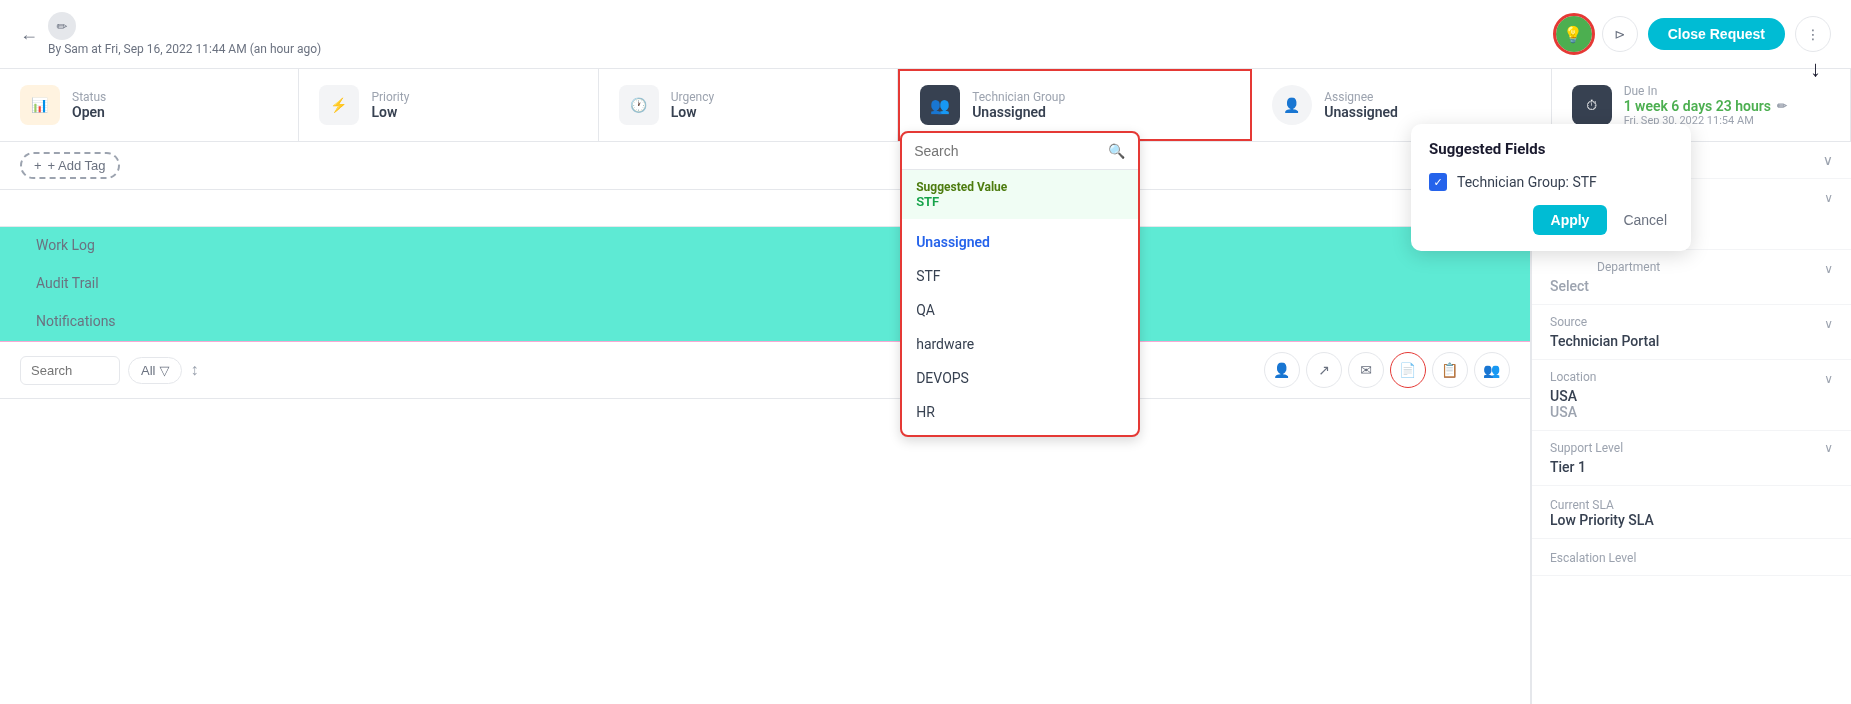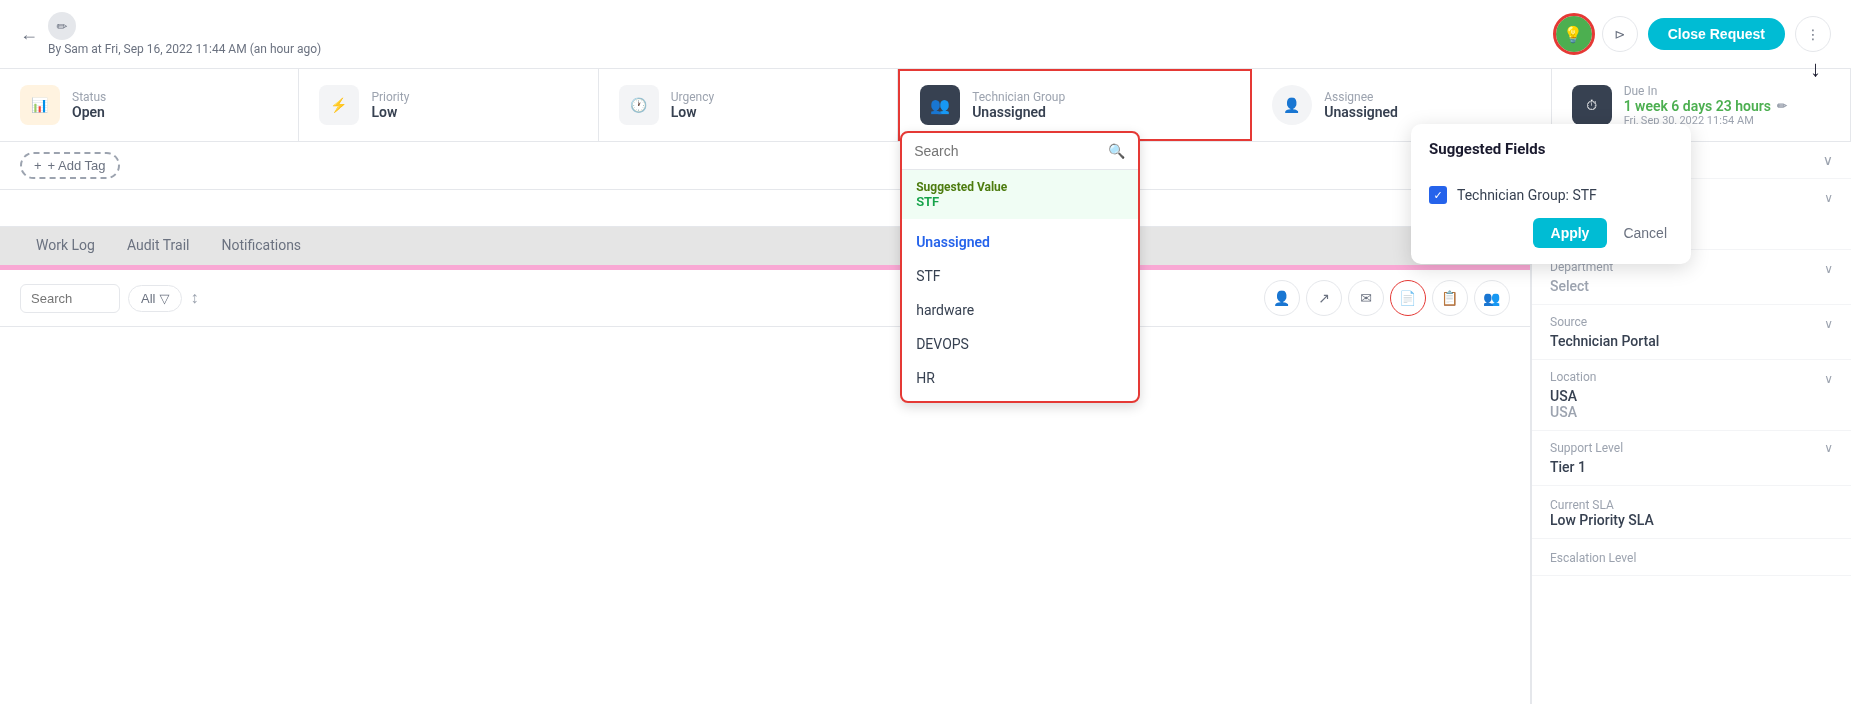"Suggested Fields" .suggested-popup-title { margin-bottom: 28px -> 15px }
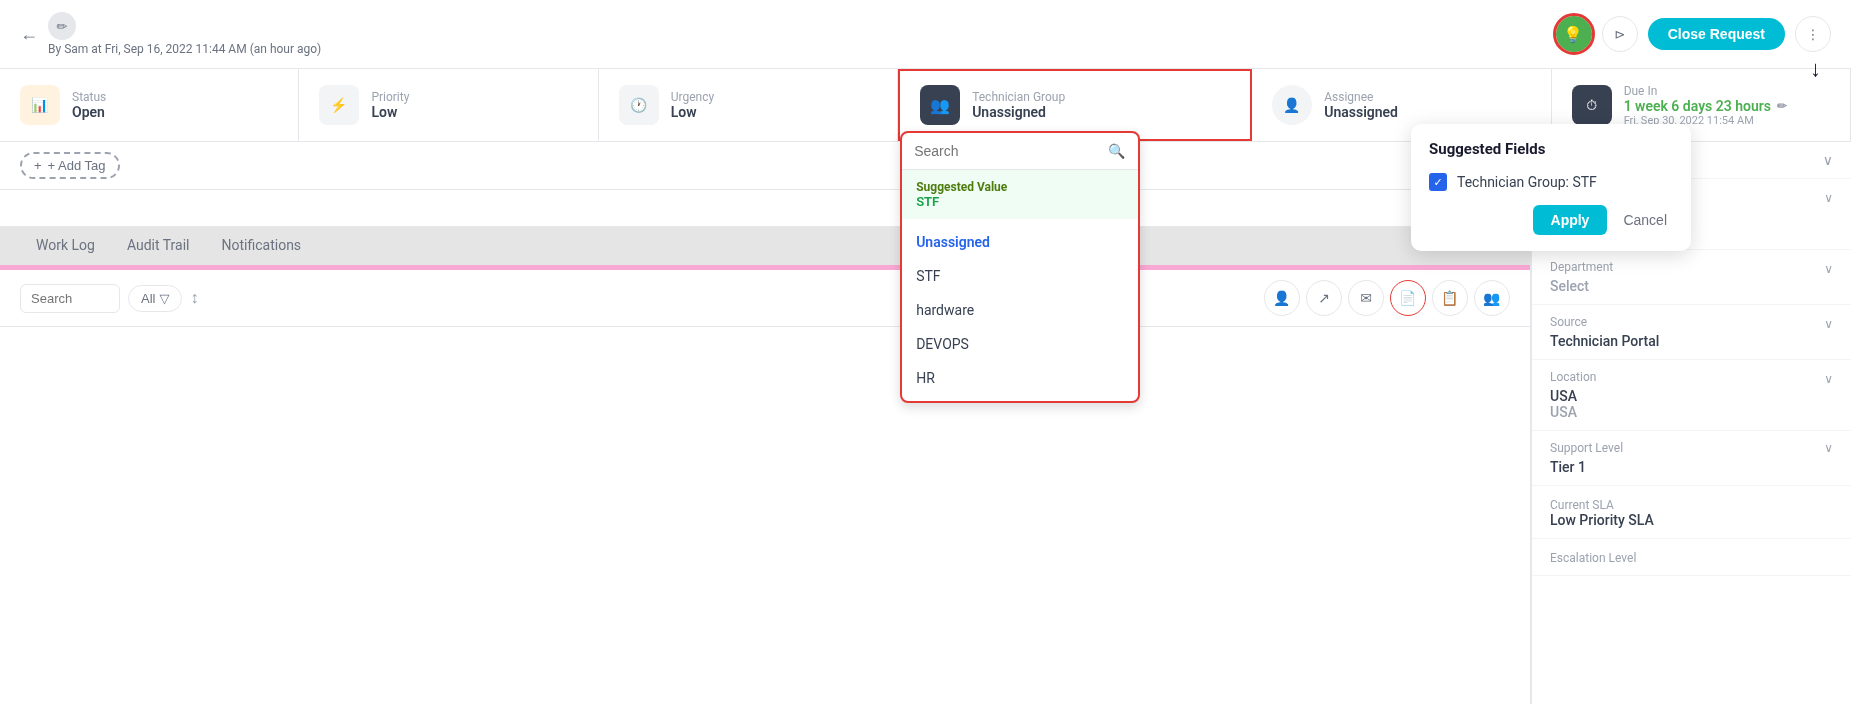"Work Log" .tabs-bar { background: #e5e5e5 -> #5eead4; border-bottom: 5px solid #f9a8d4 -> 1px solid #f9a8d4; flex-direction: none -> column }
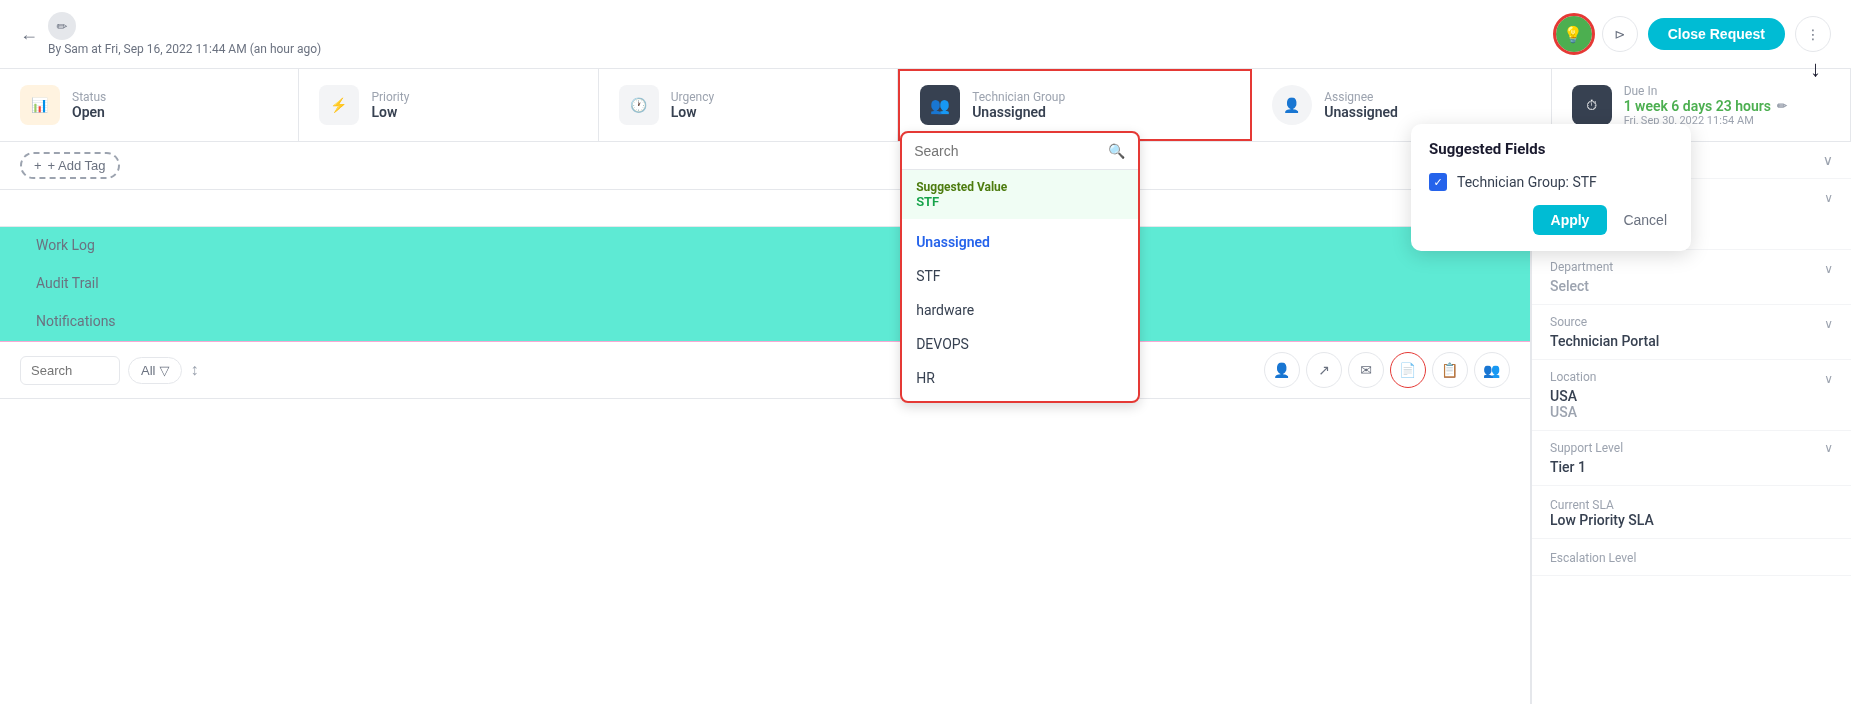"Department" div { margin-left: none -> 47px }
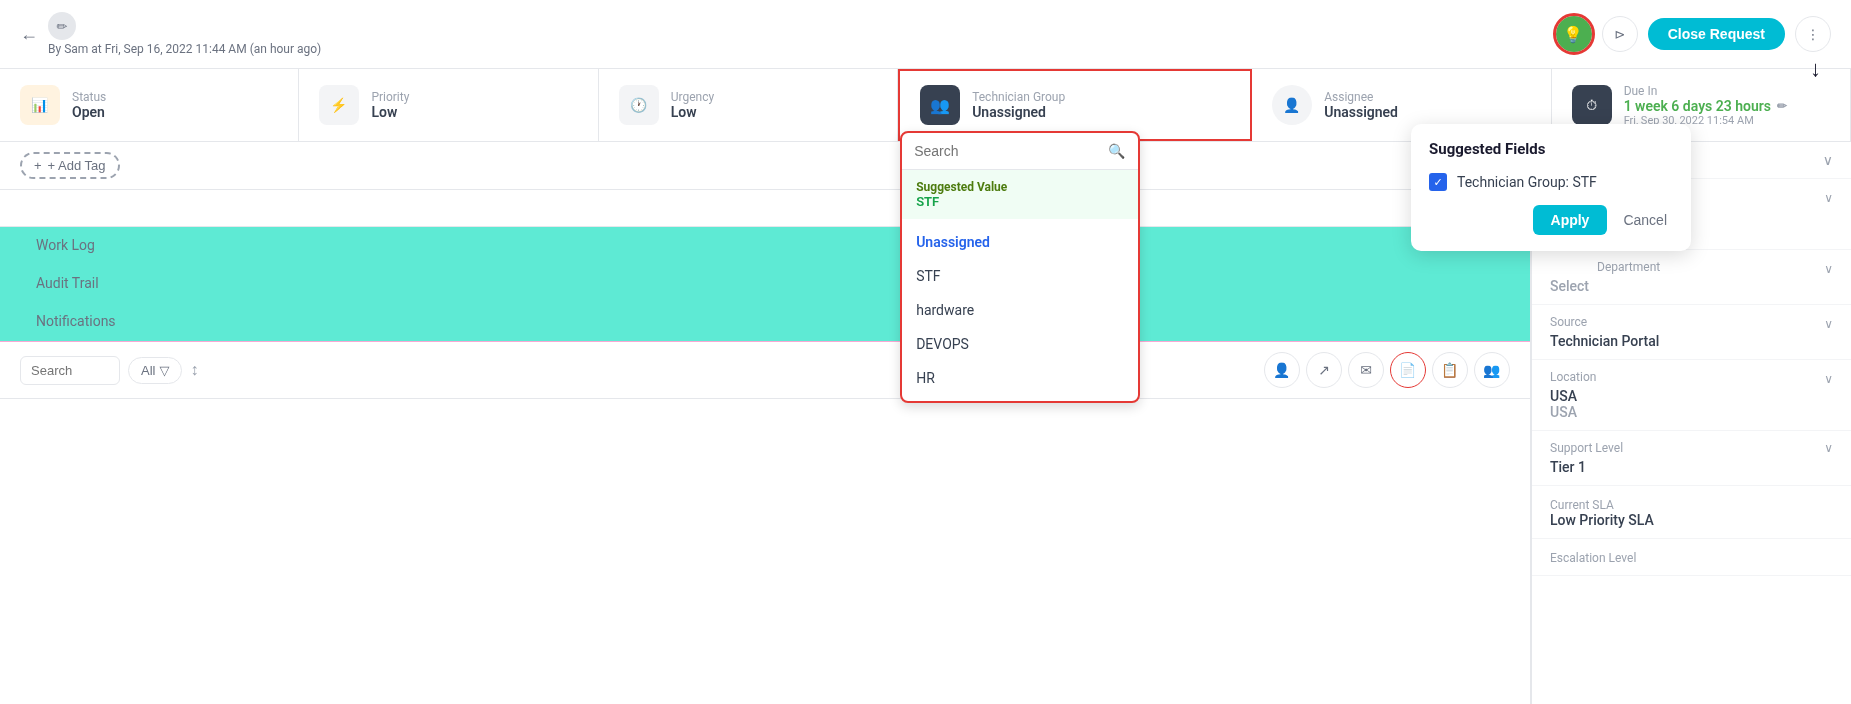"QA" div.dropdown-item { html: none -> <div>QA</div> }
